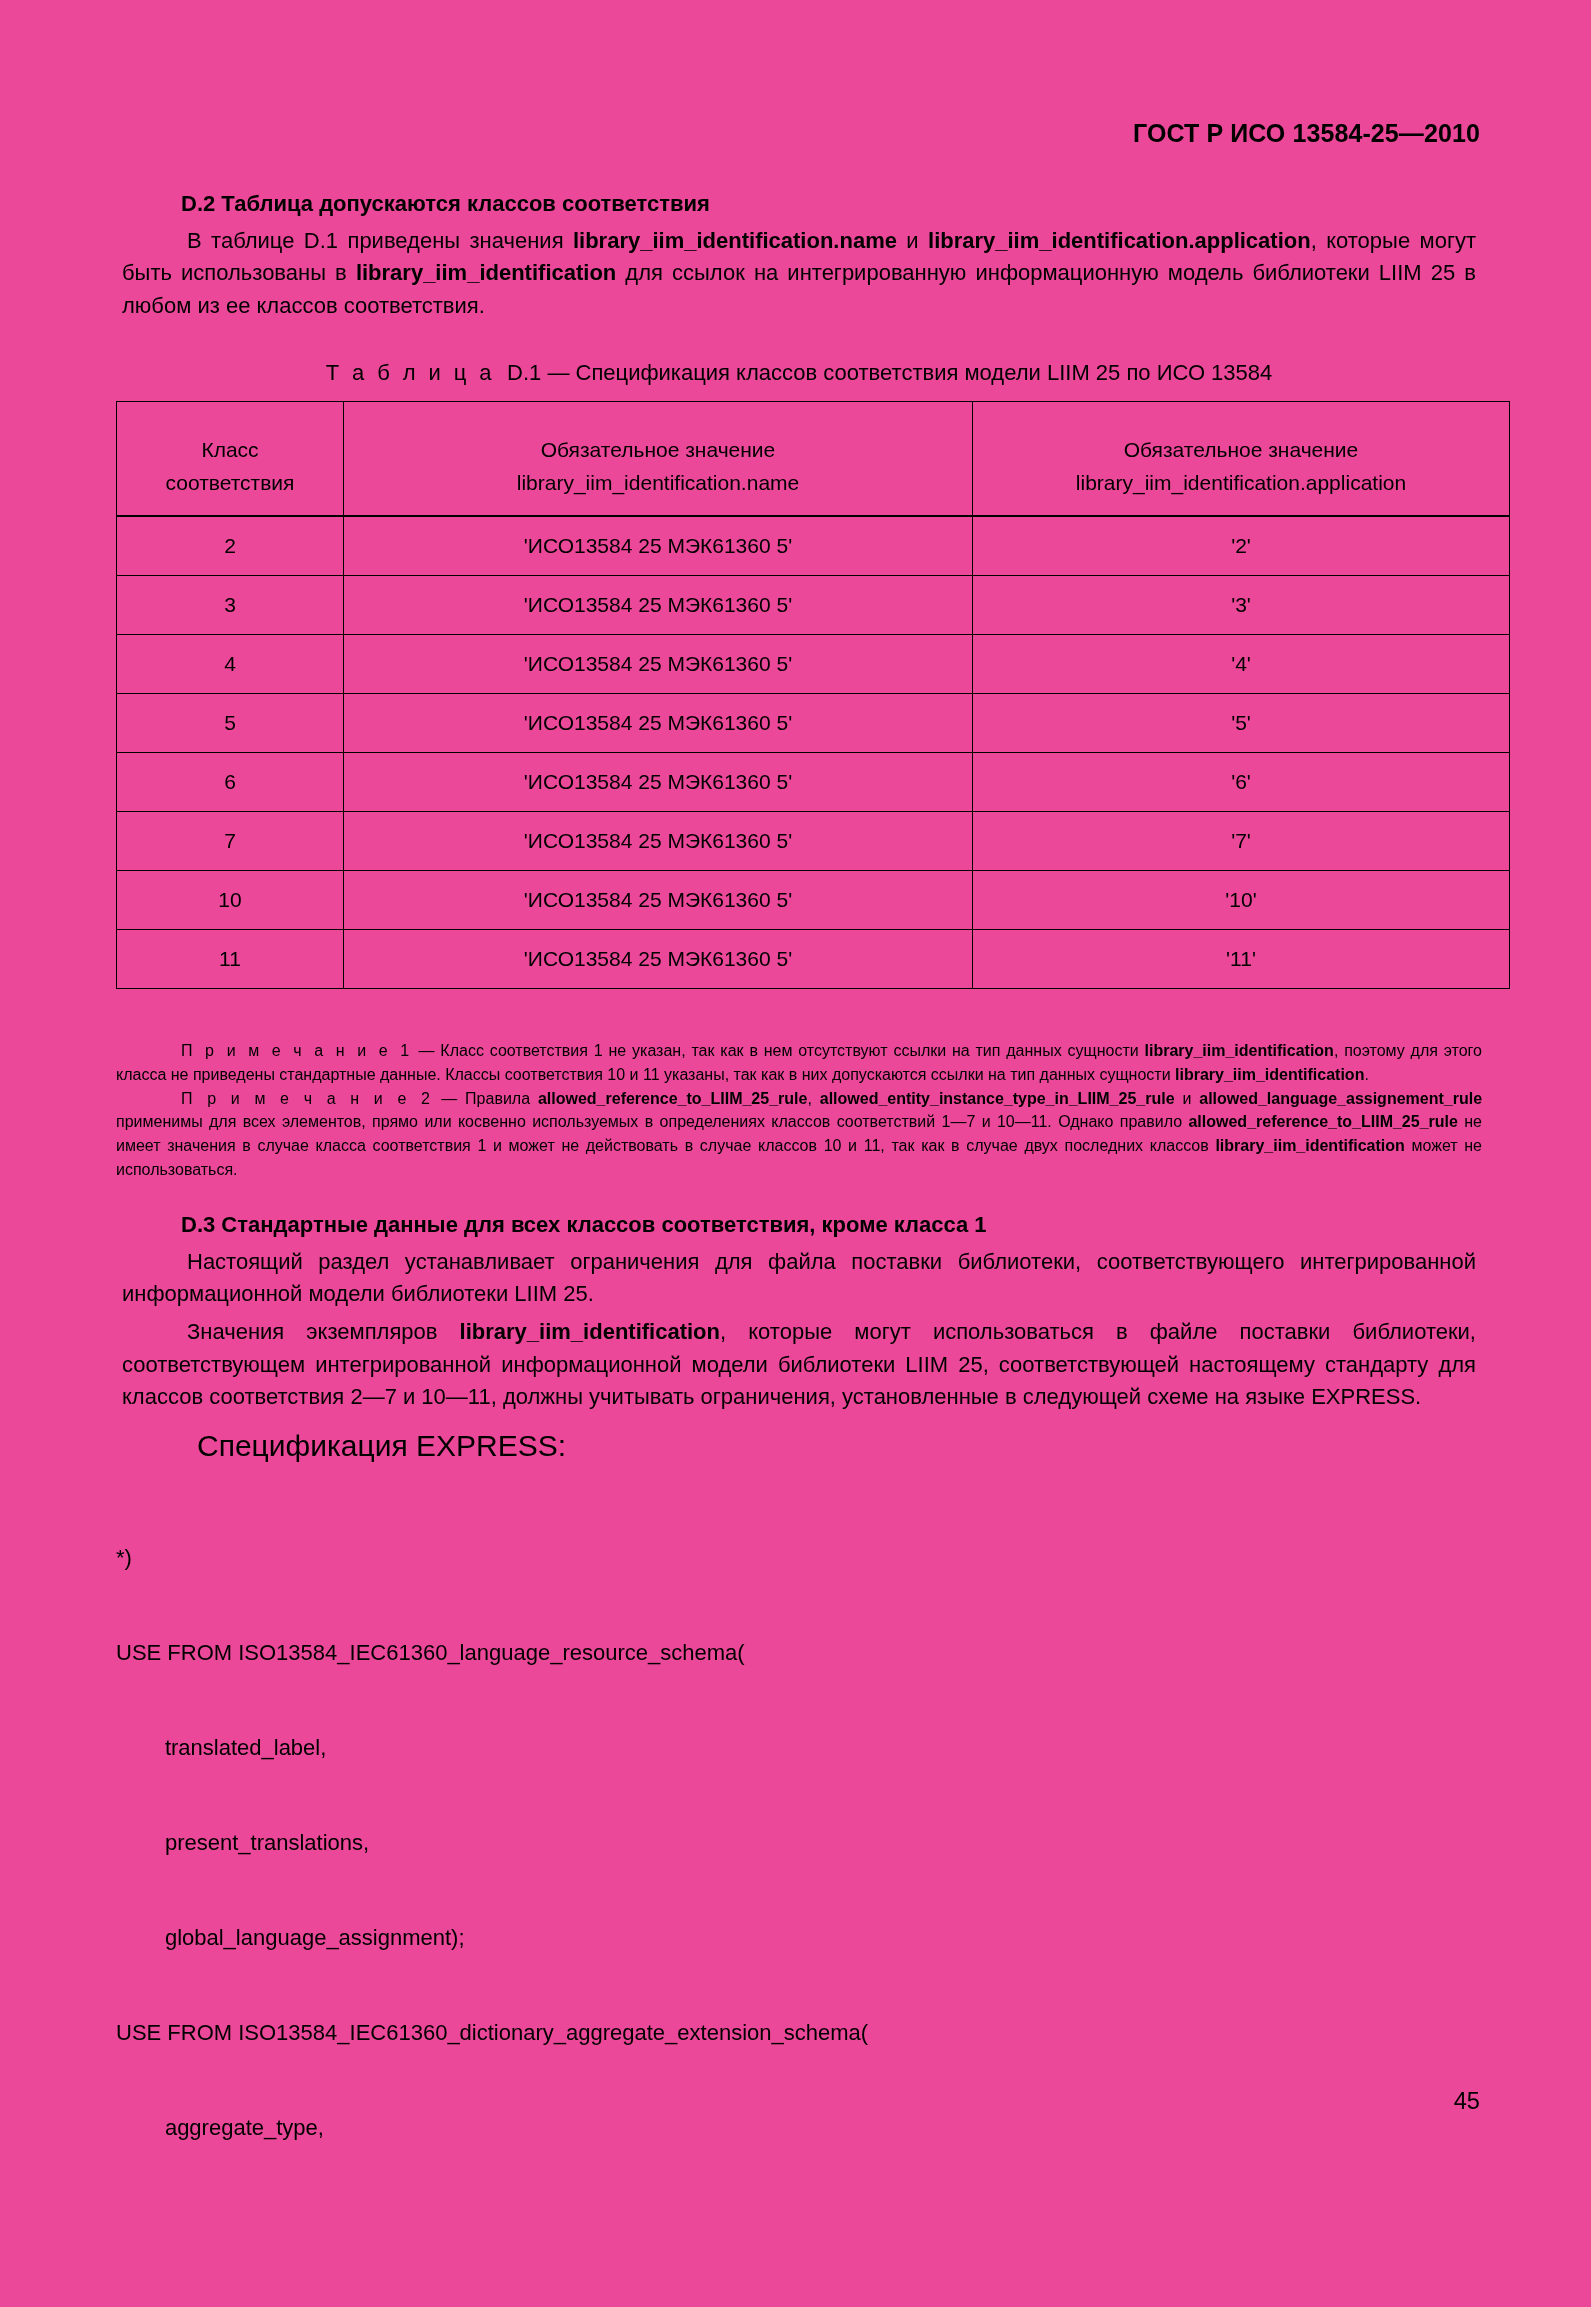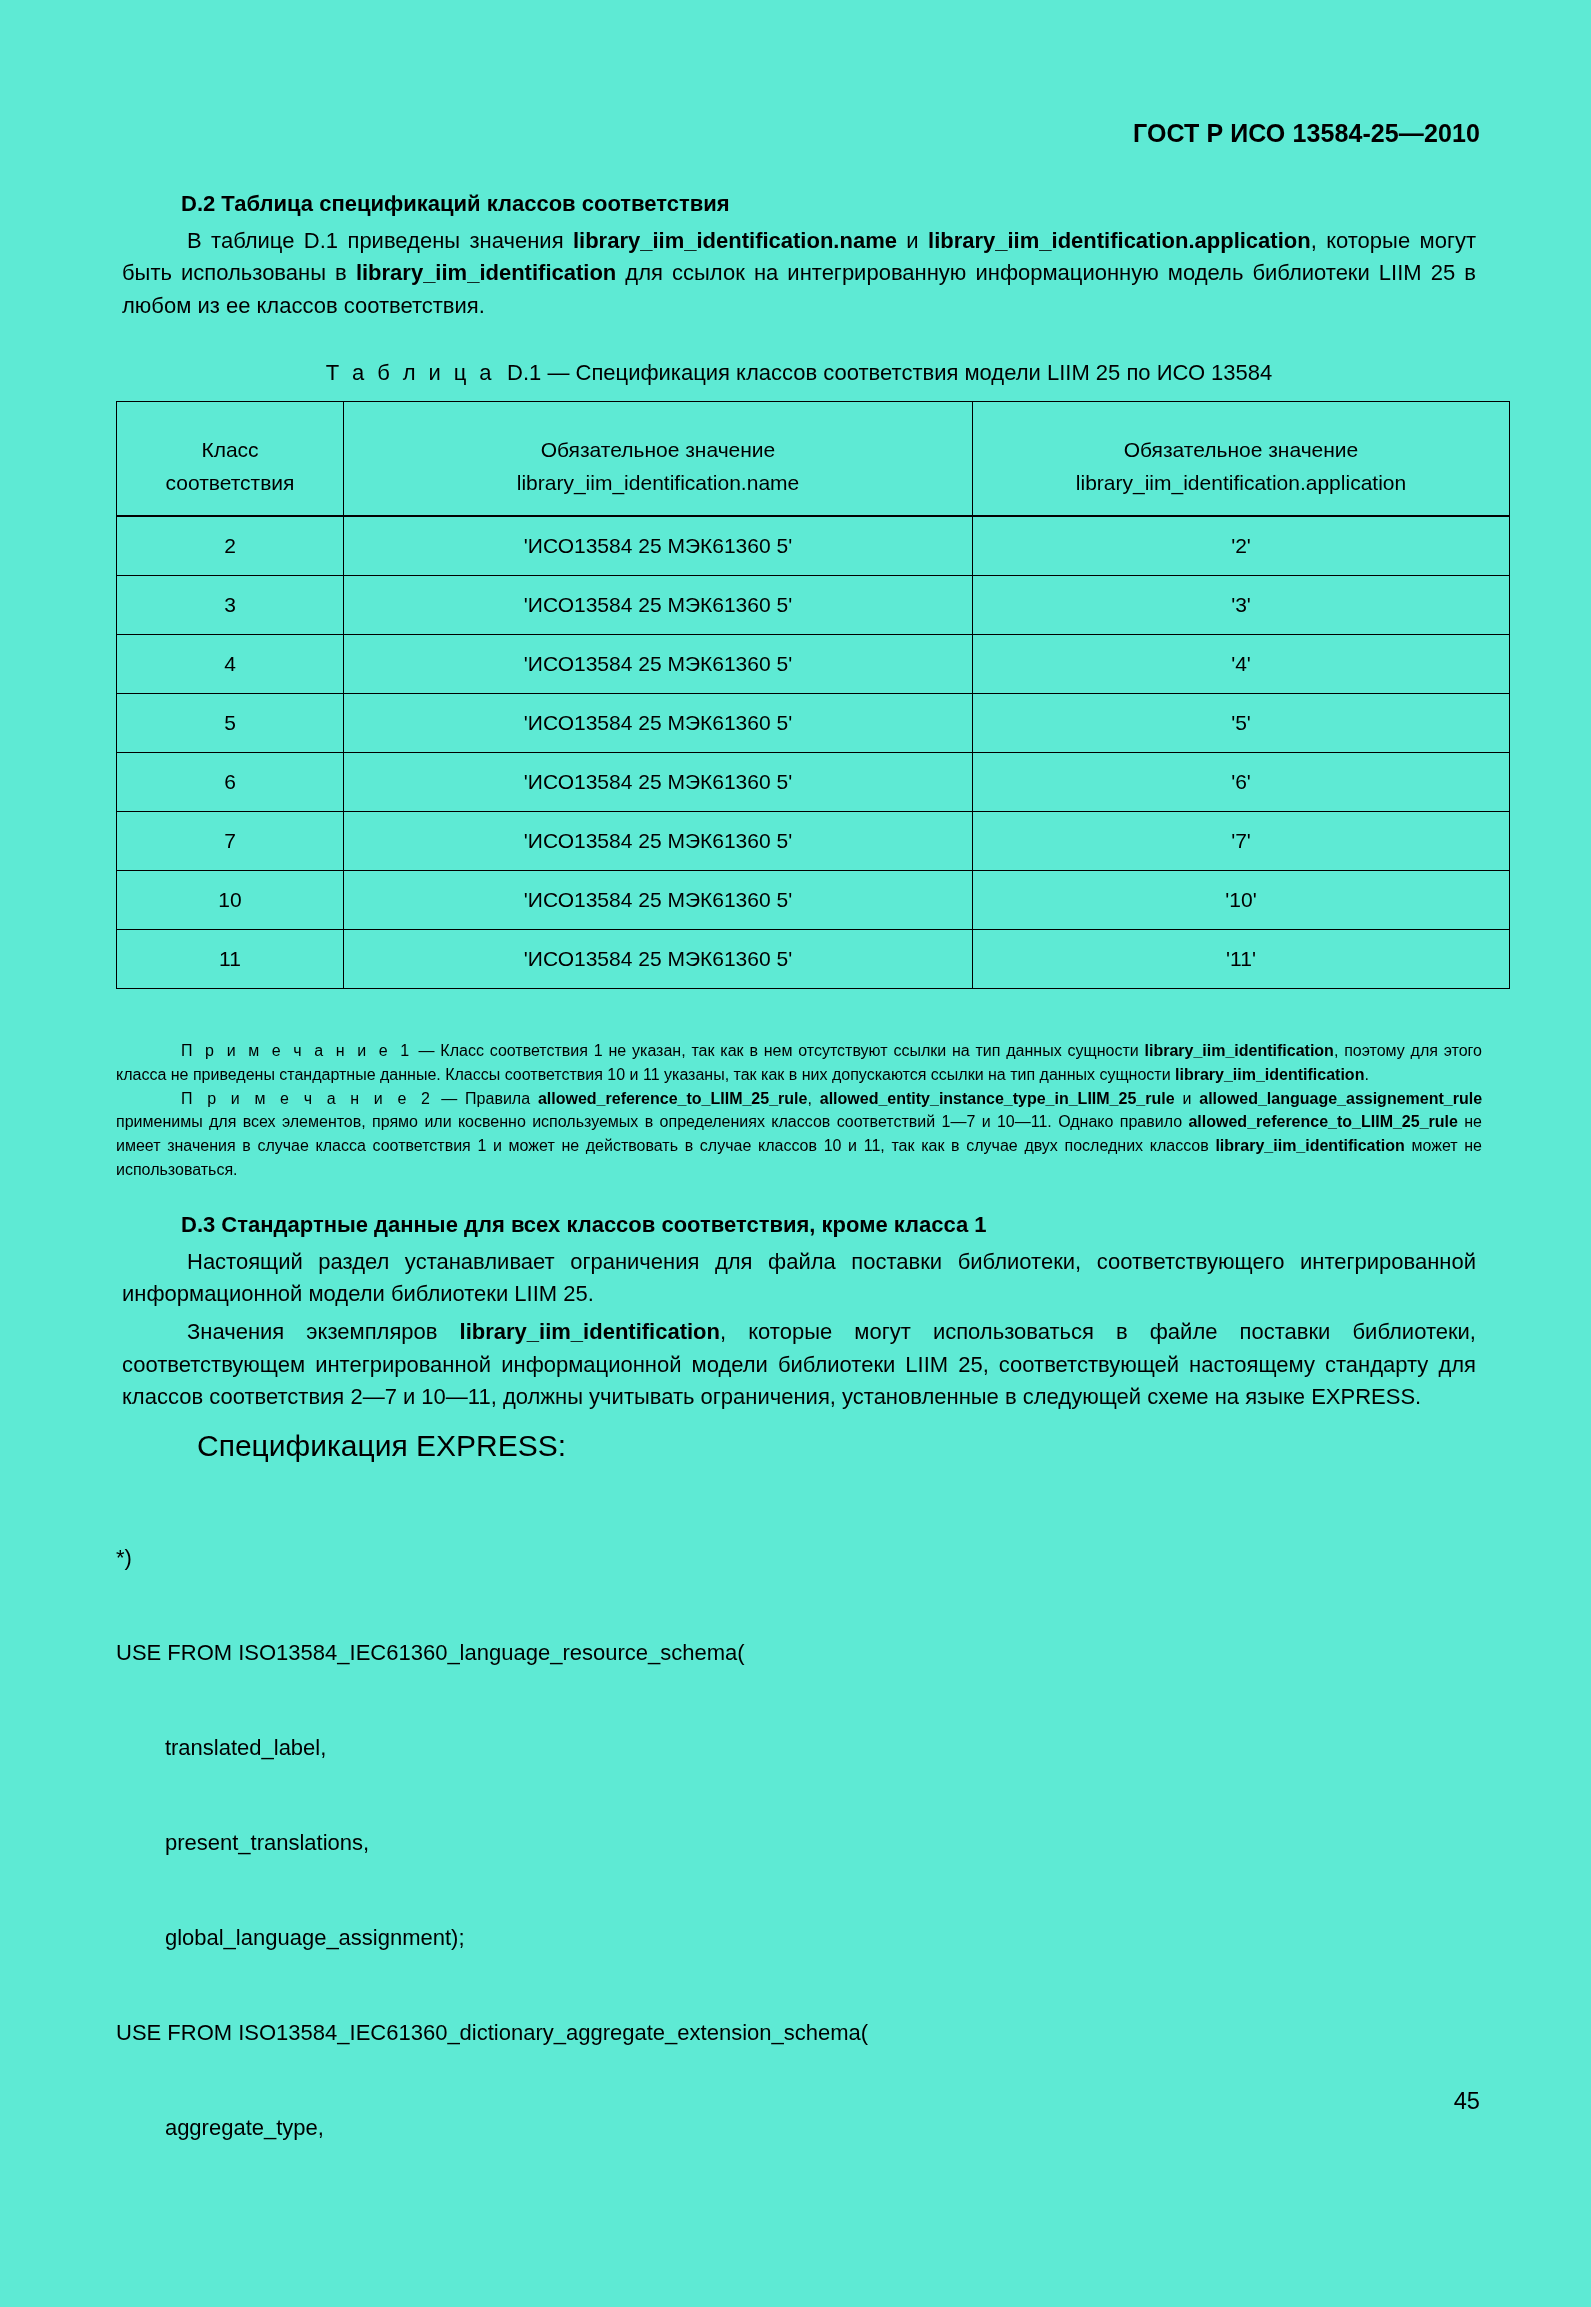"ГОСТ Р ИСО 13584-25—2010" .page { background: #5eead4 -> #ec4899 }
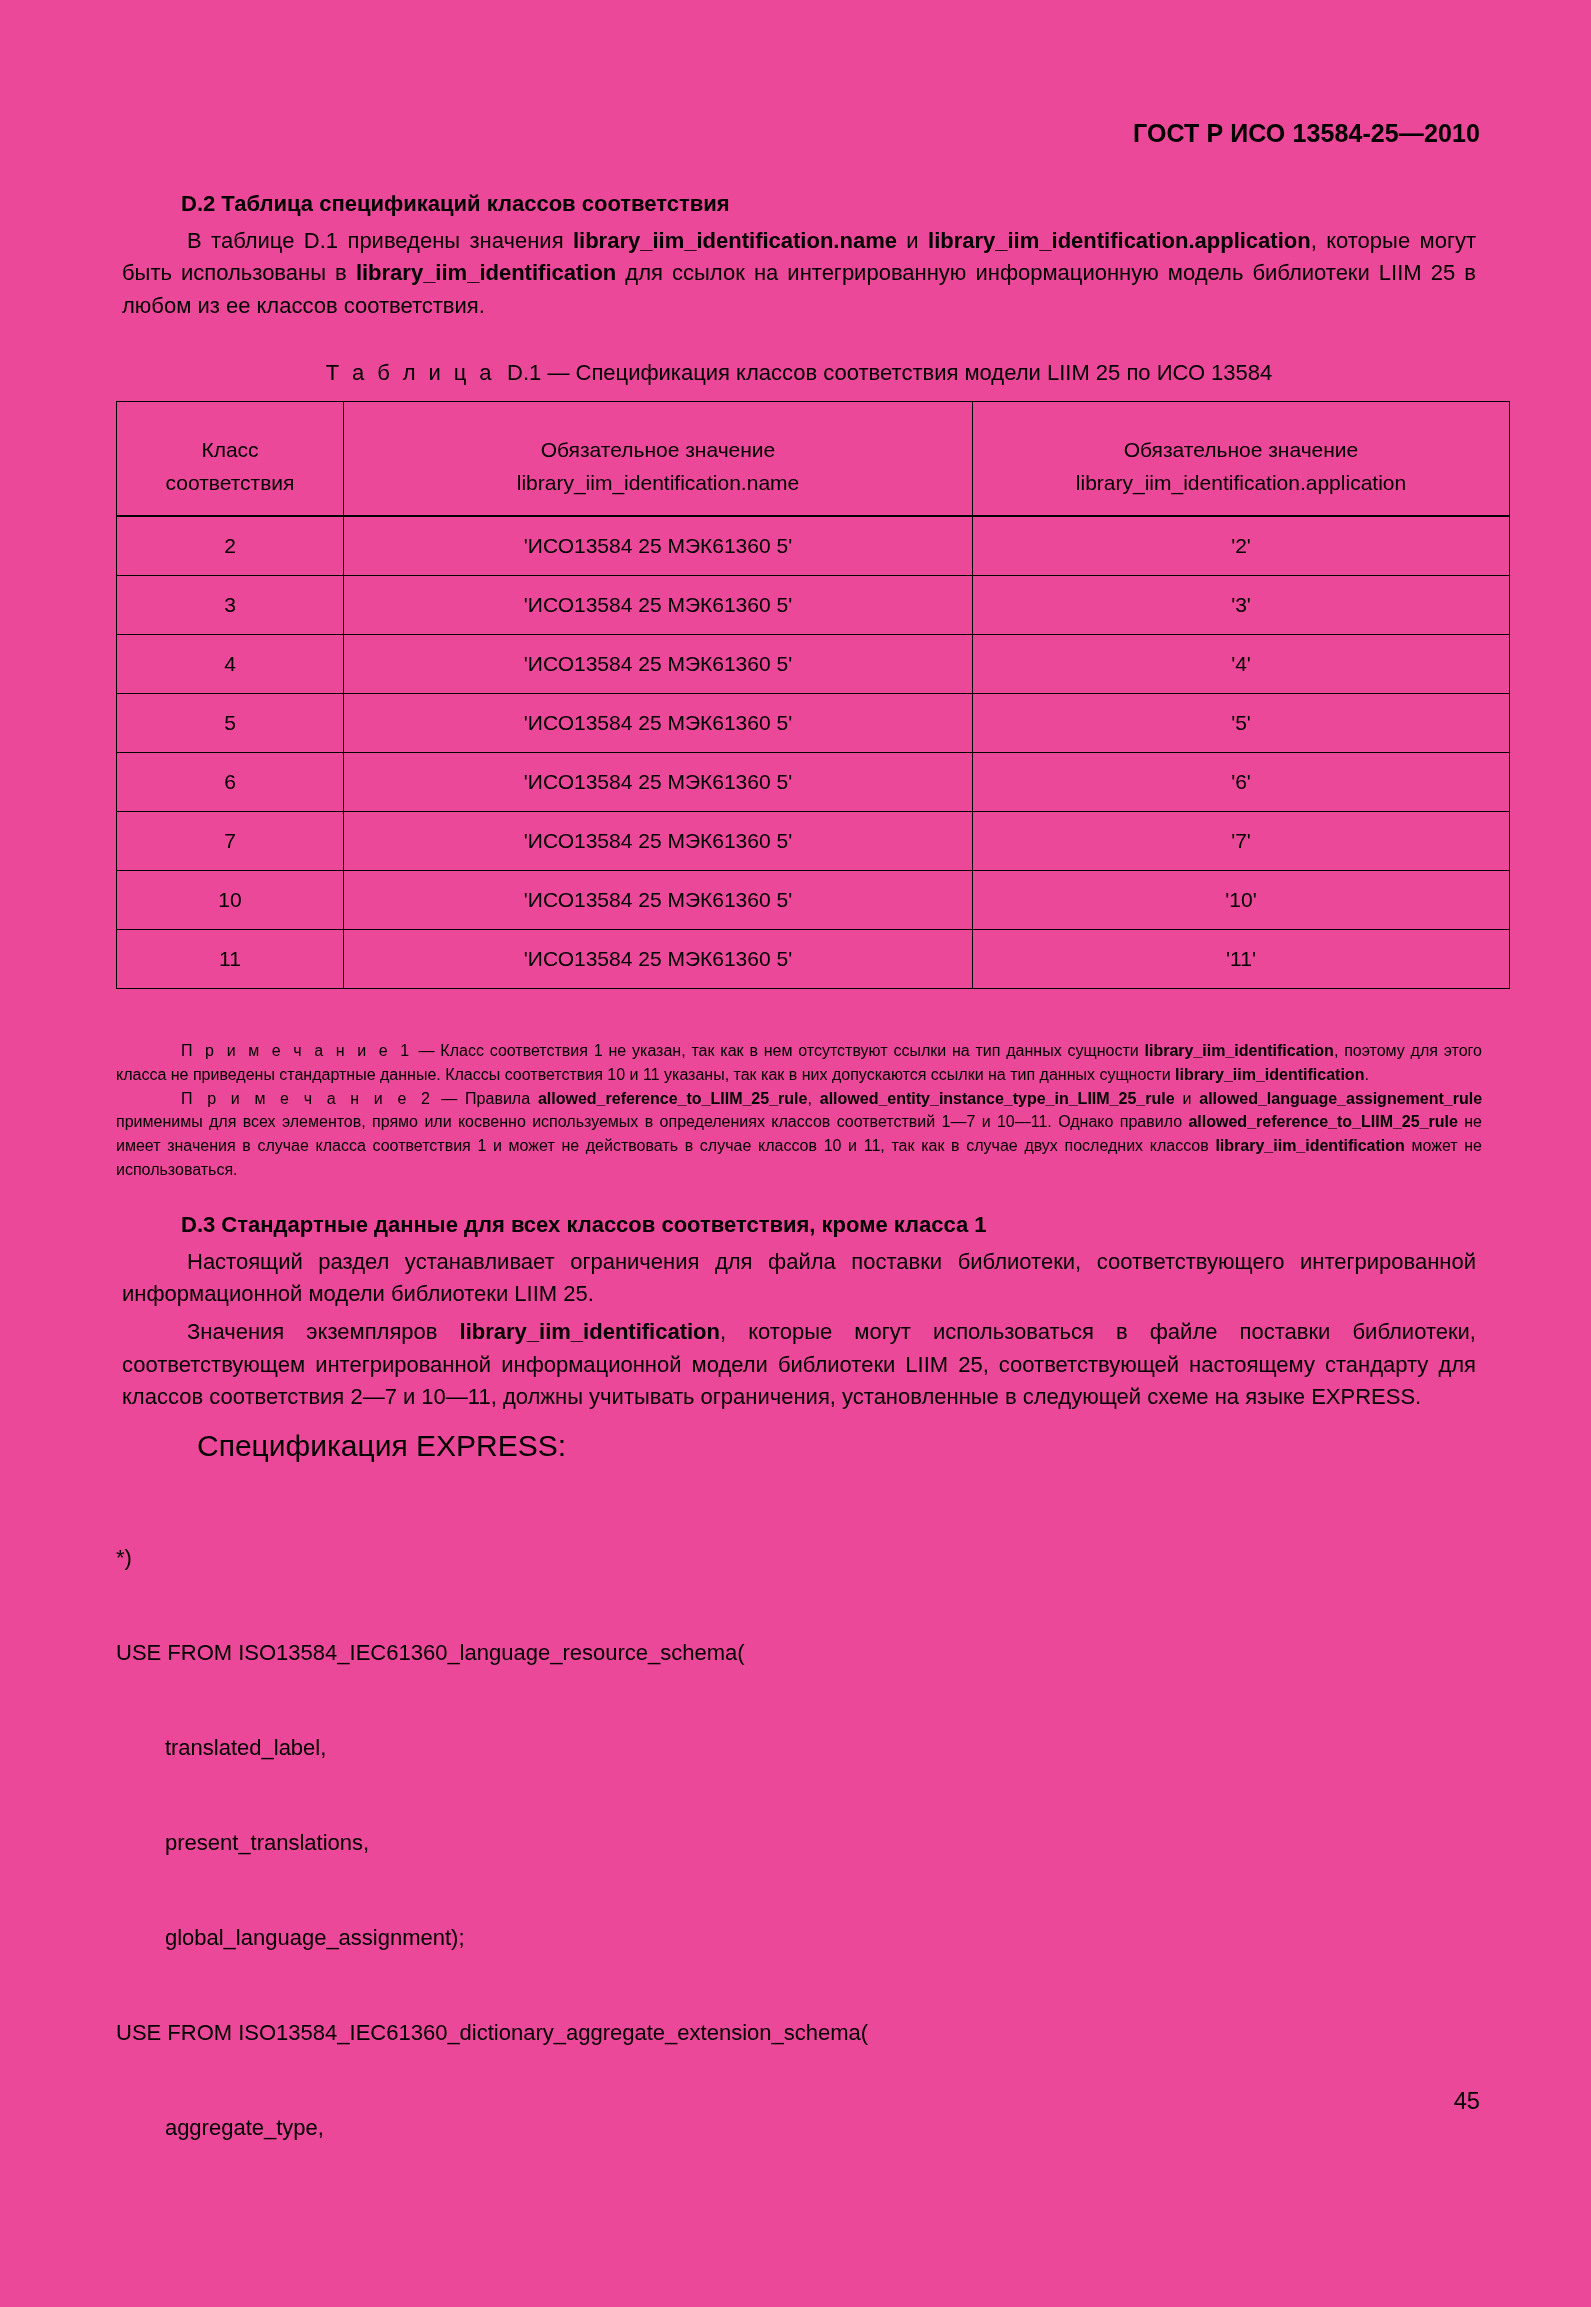"D.2 Таблица спецификаций классов" h2.h-sub { text: спецификаций -> допускаются }
